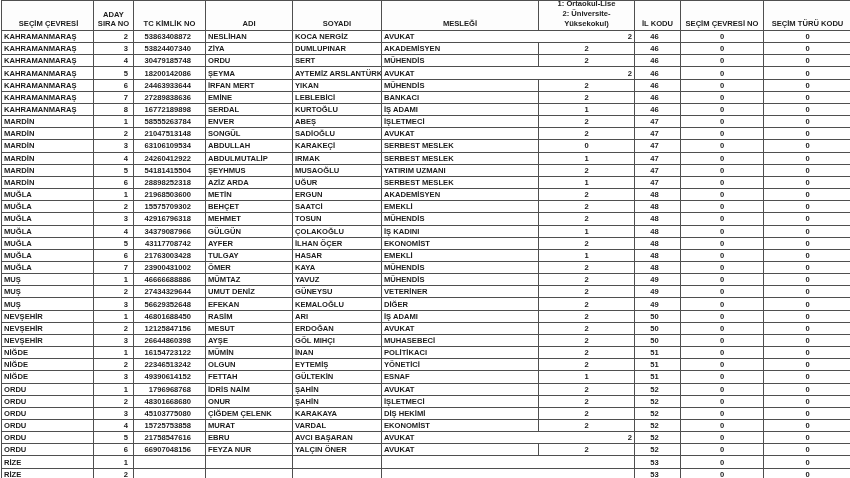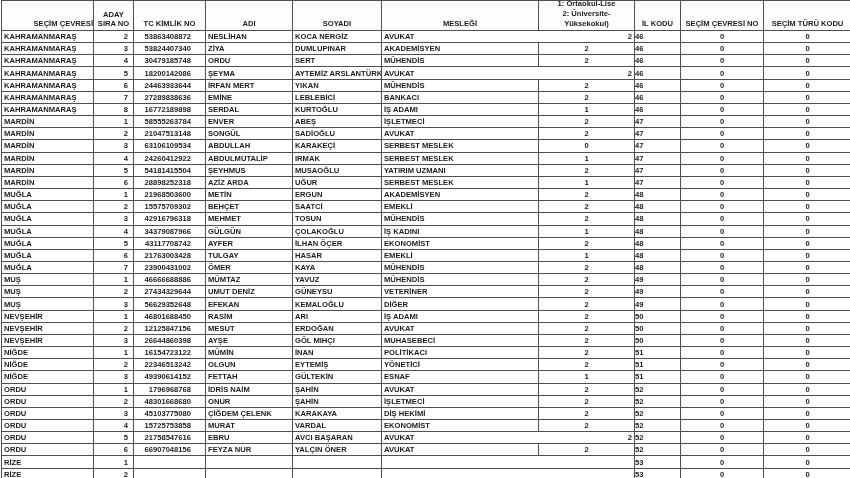"SEÇİM ÇEVRESİ" .grid thead th.h-left { text-align: right -> center }
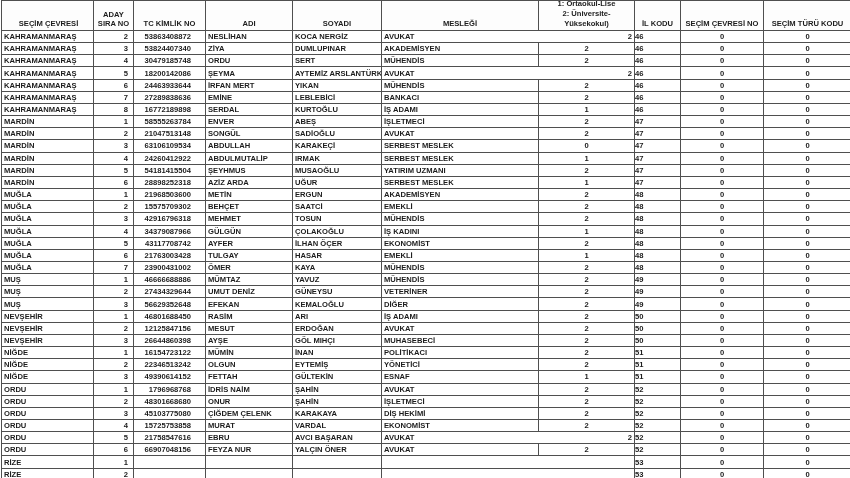"46" td.c7 { text-align: left -> center }
